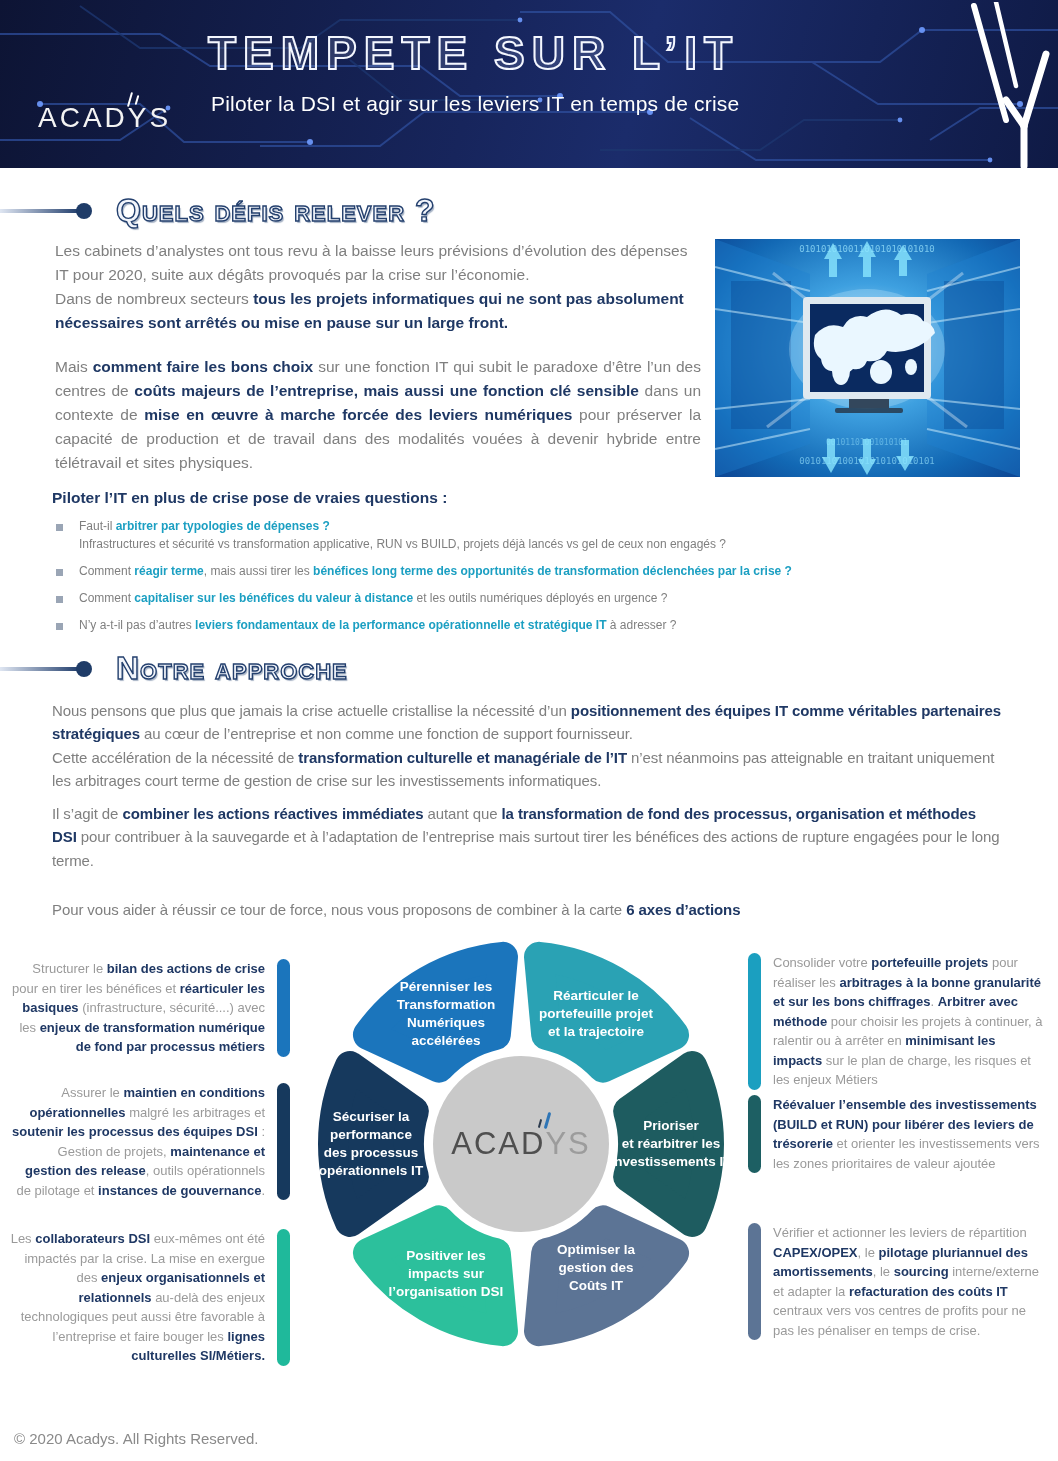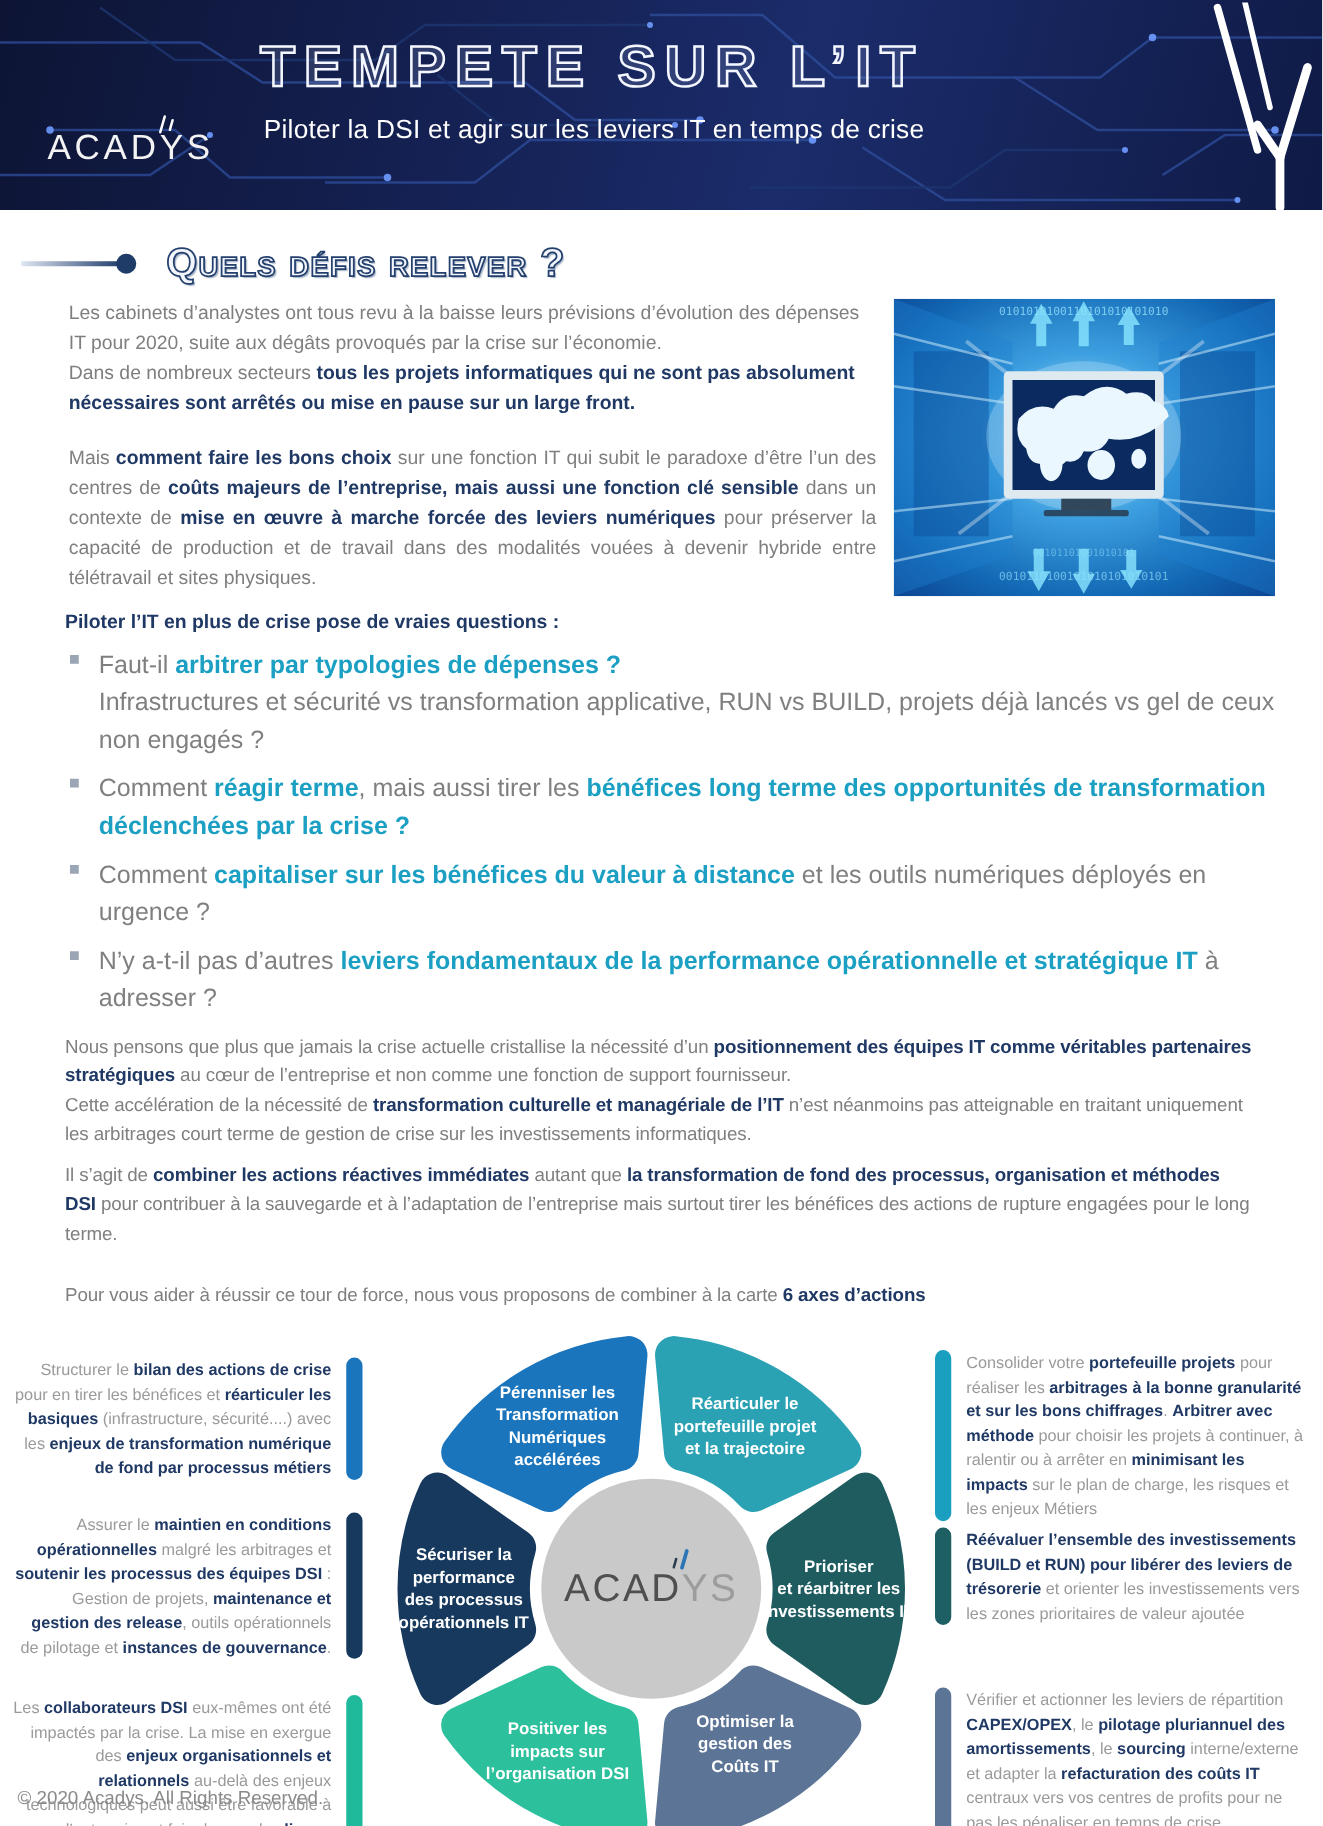"Quels défis relever ?" .sec-row { padding-left: 17px -> none }
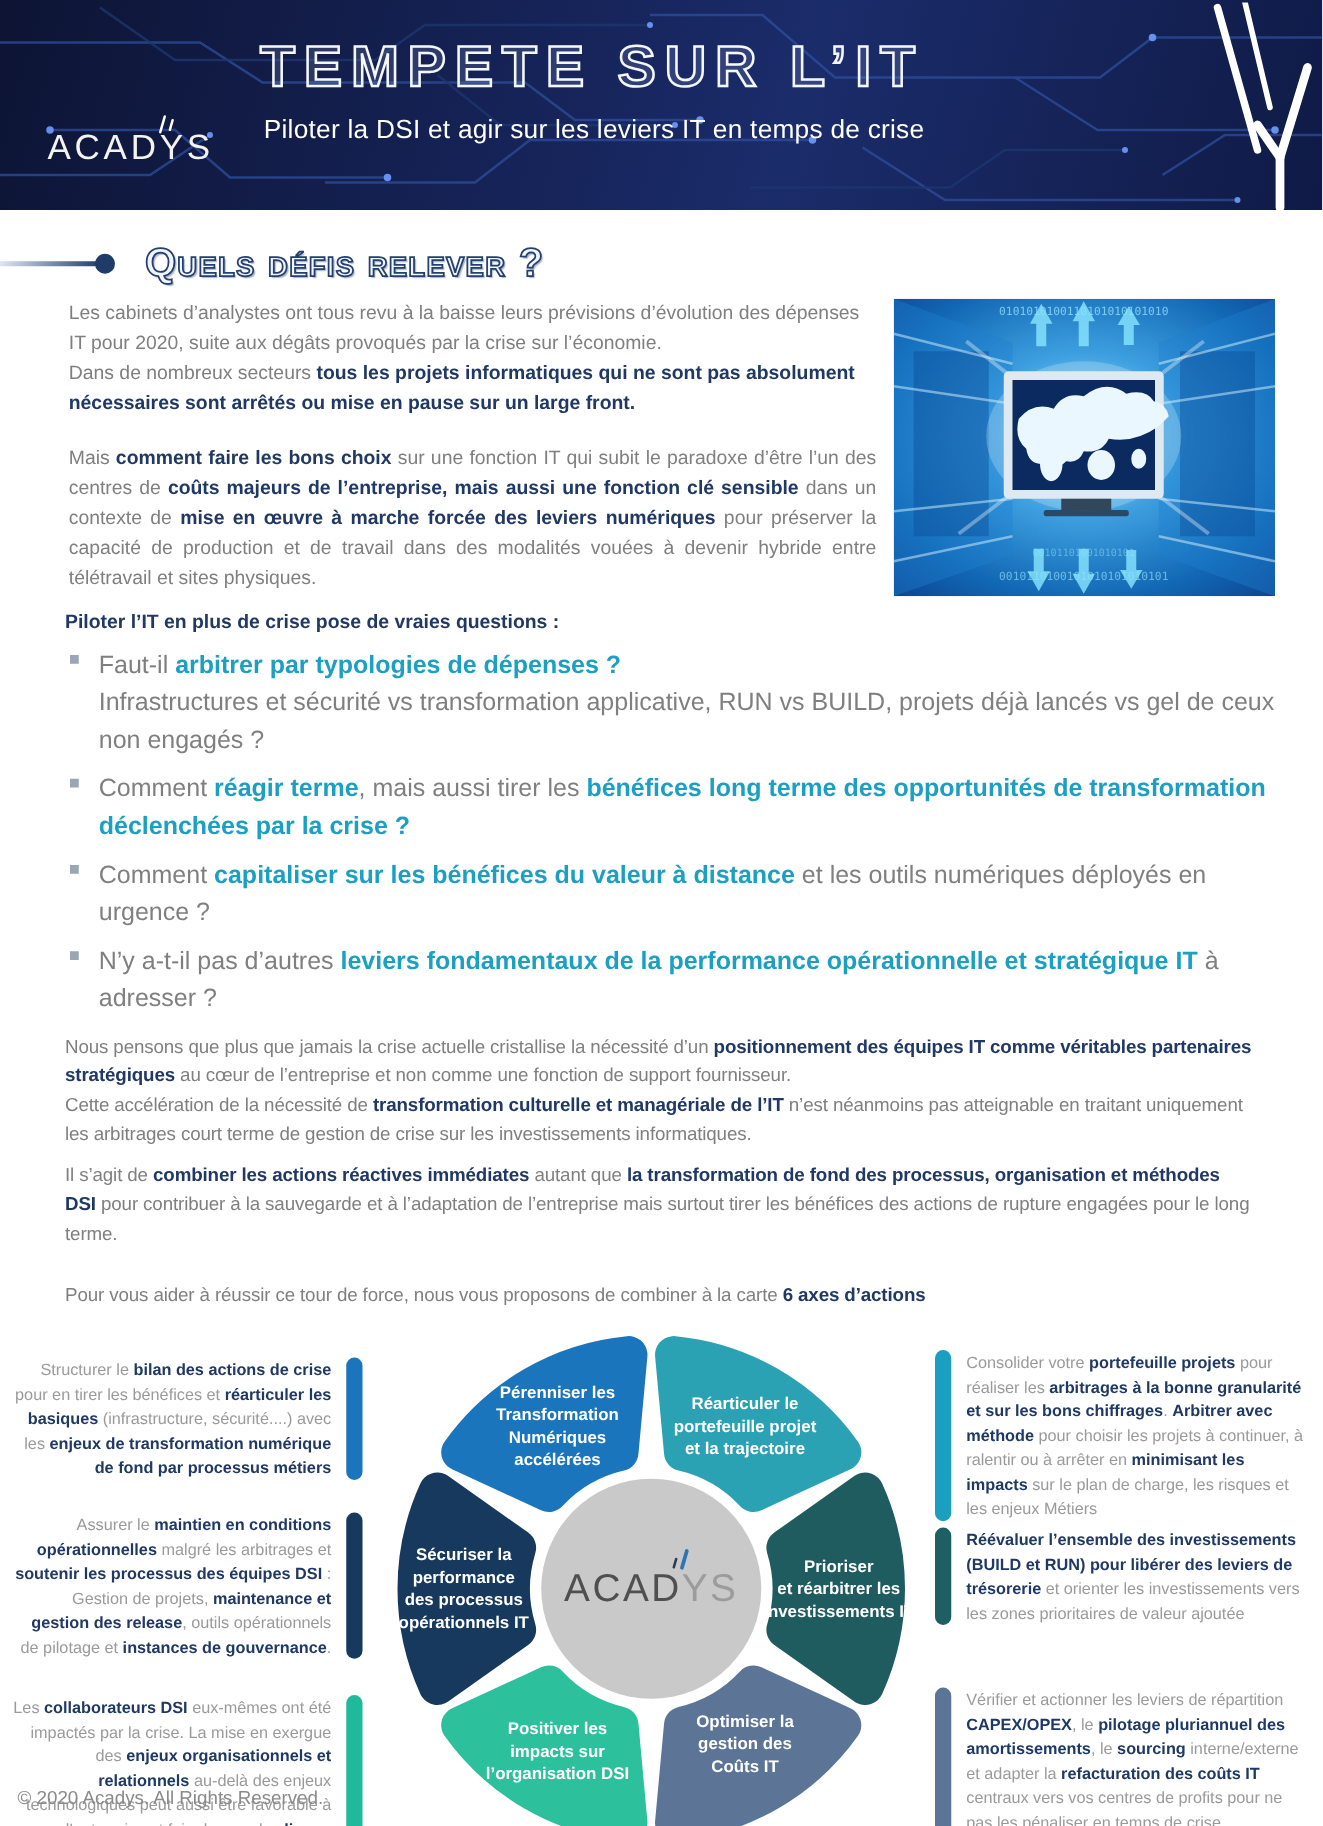"Faut-il arbitrer par typologies de" ul.q-list li { font-size: 20px -> 12px }
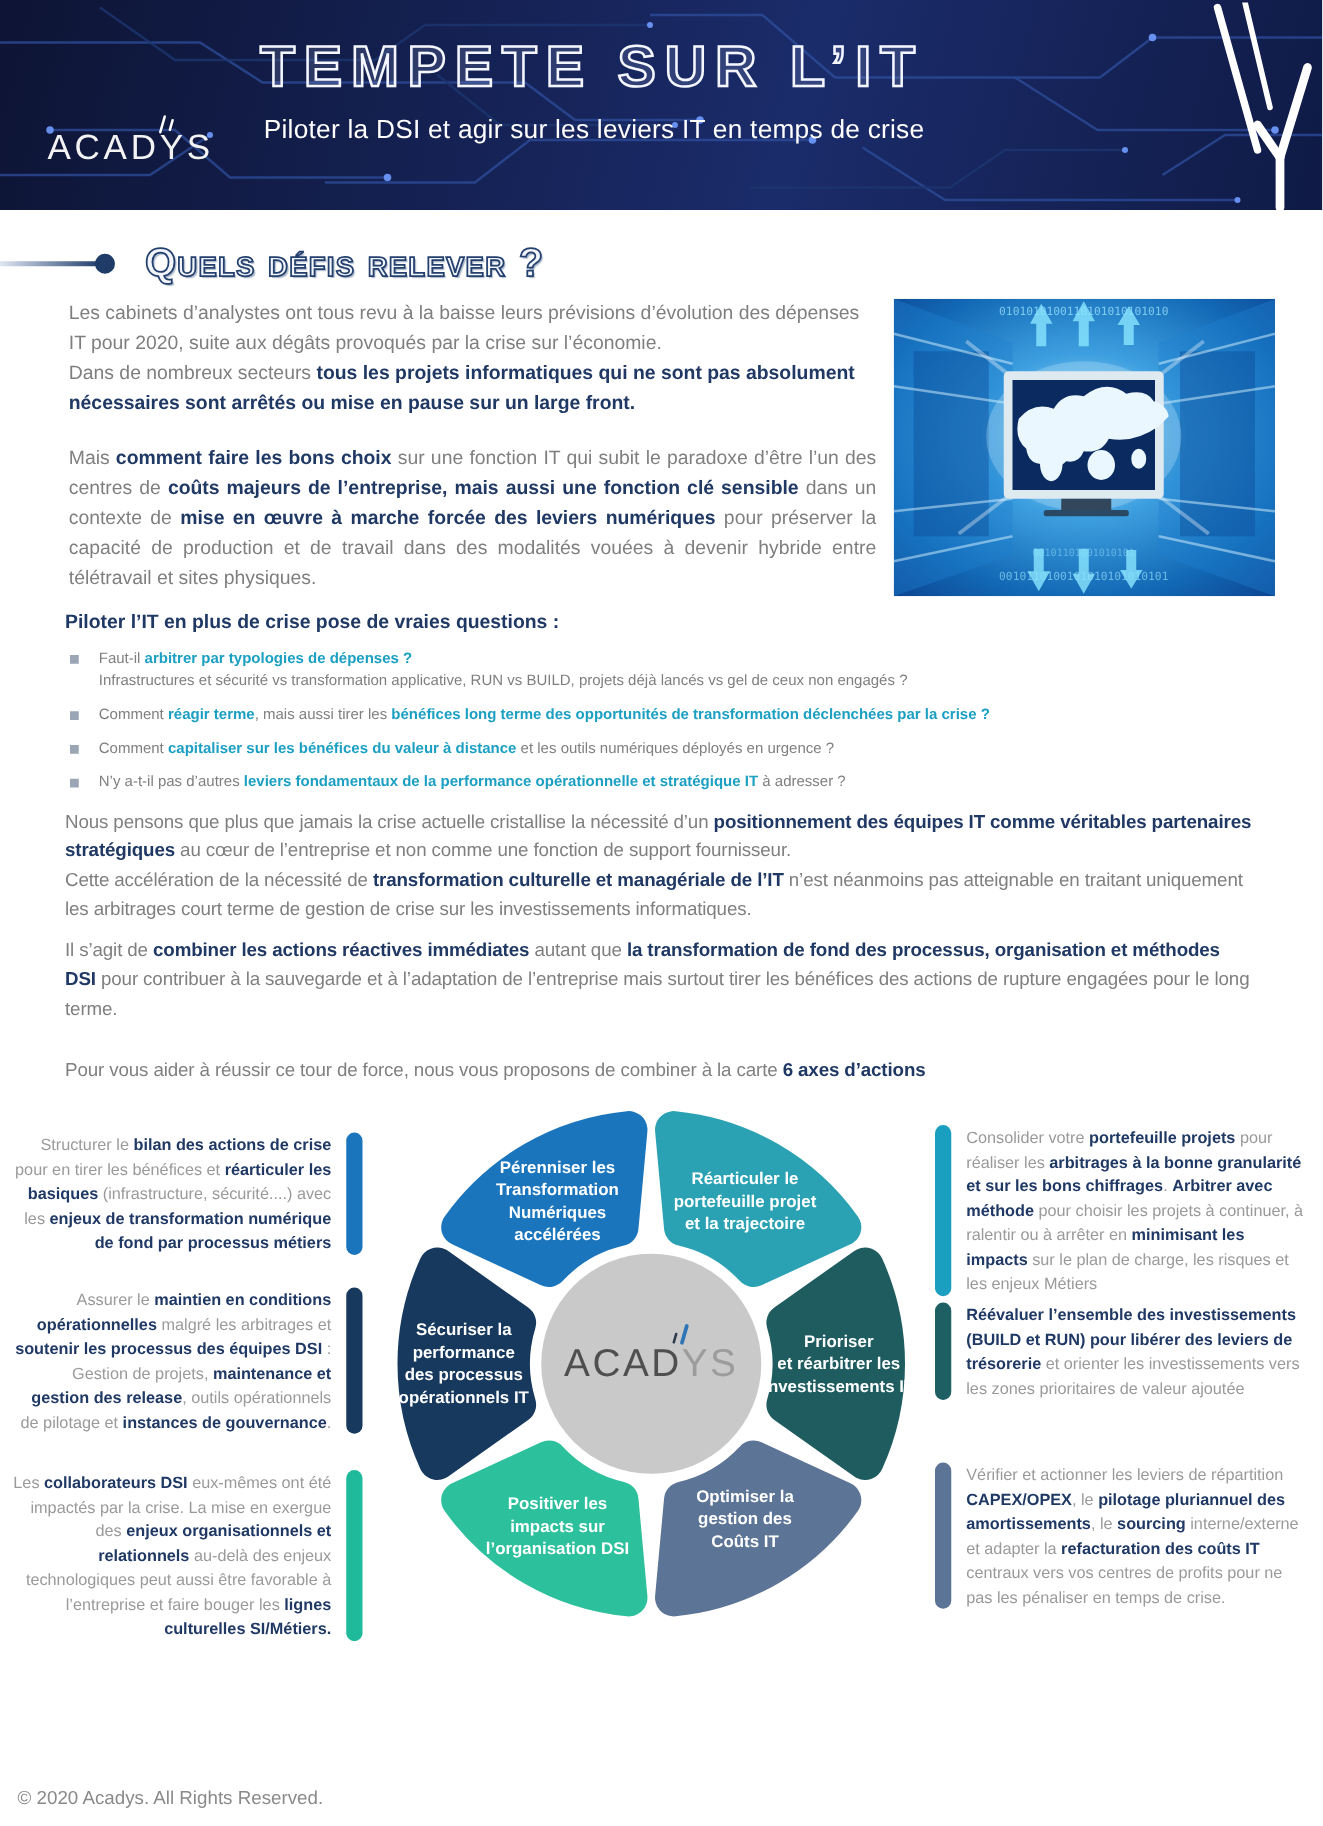"Notre approche" div.sec-row { html: none -> <div> <div> <div></div> <div></div> </div> <div>Notre approche</div> </div> }
